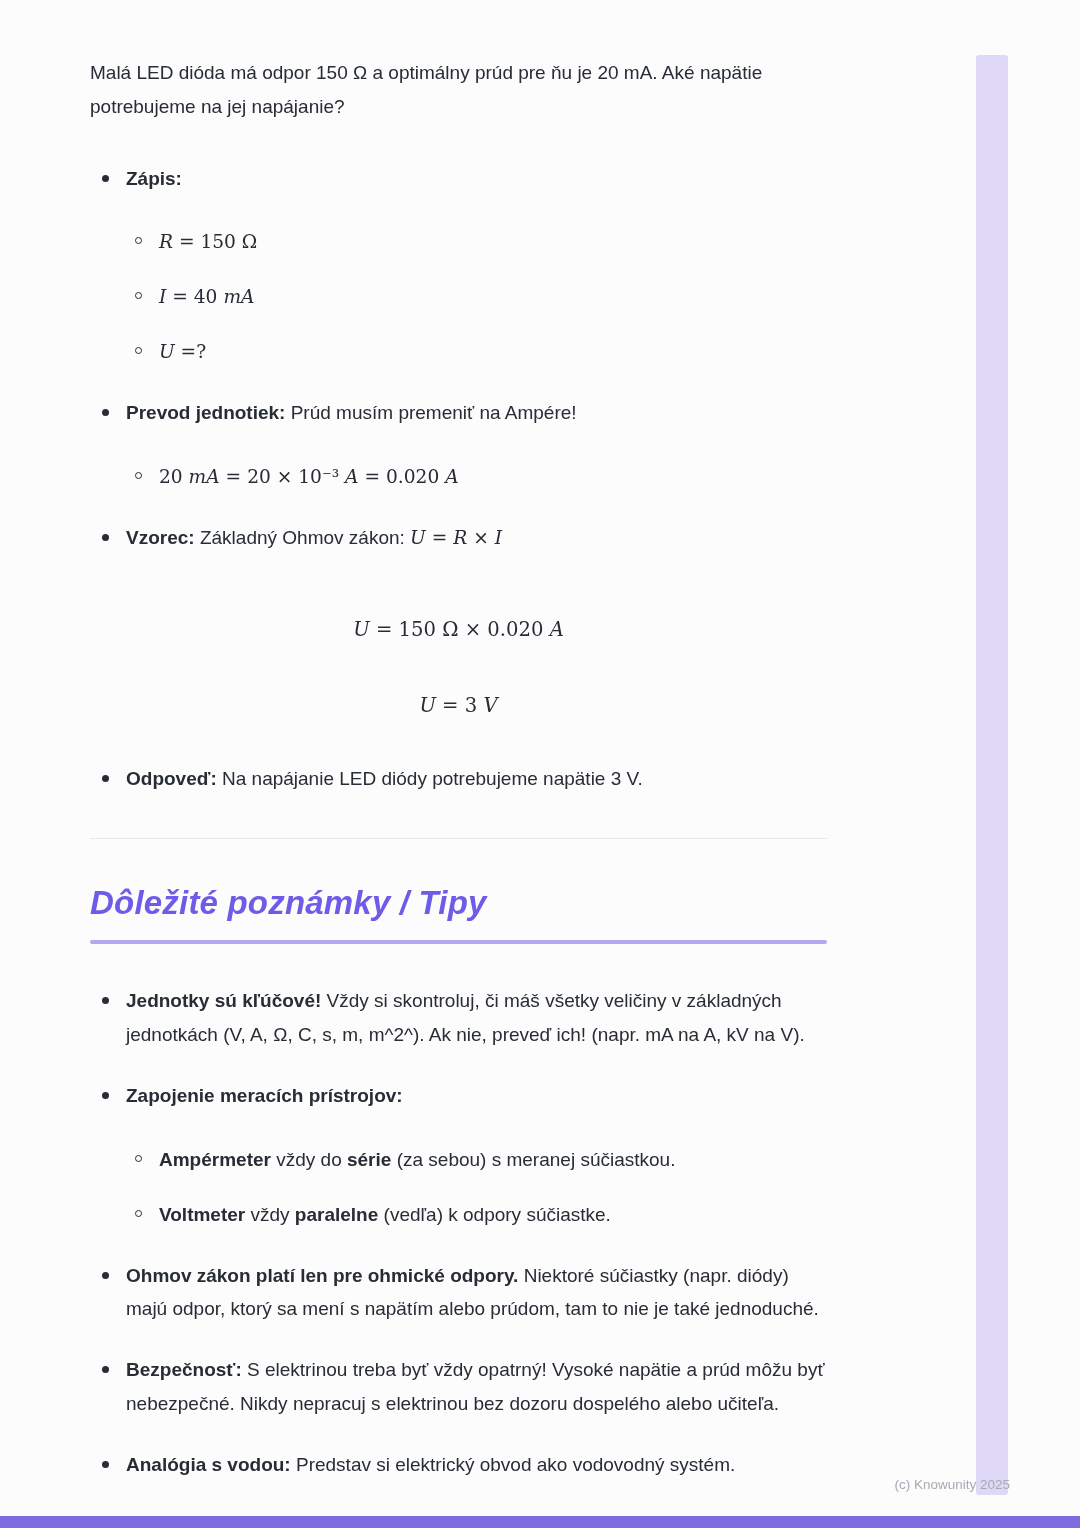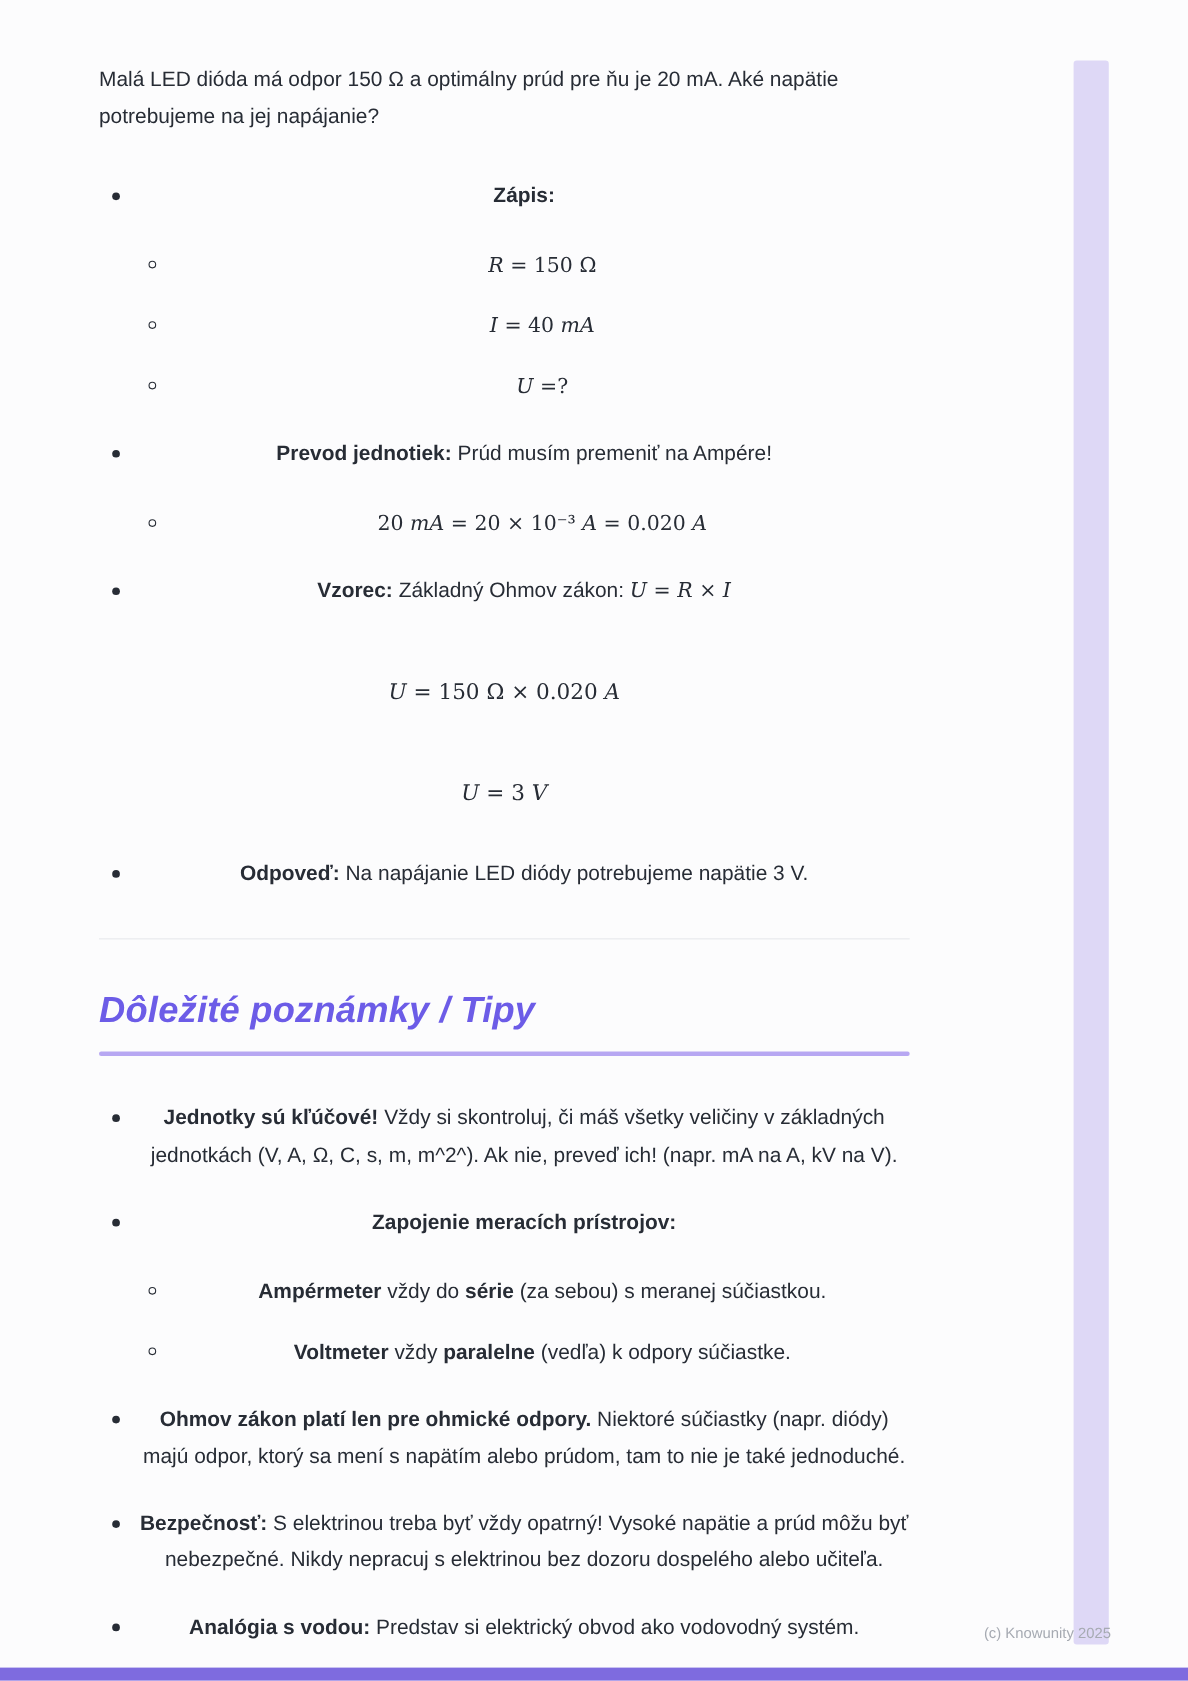"Zápis:" ul { text-align: center -> none }
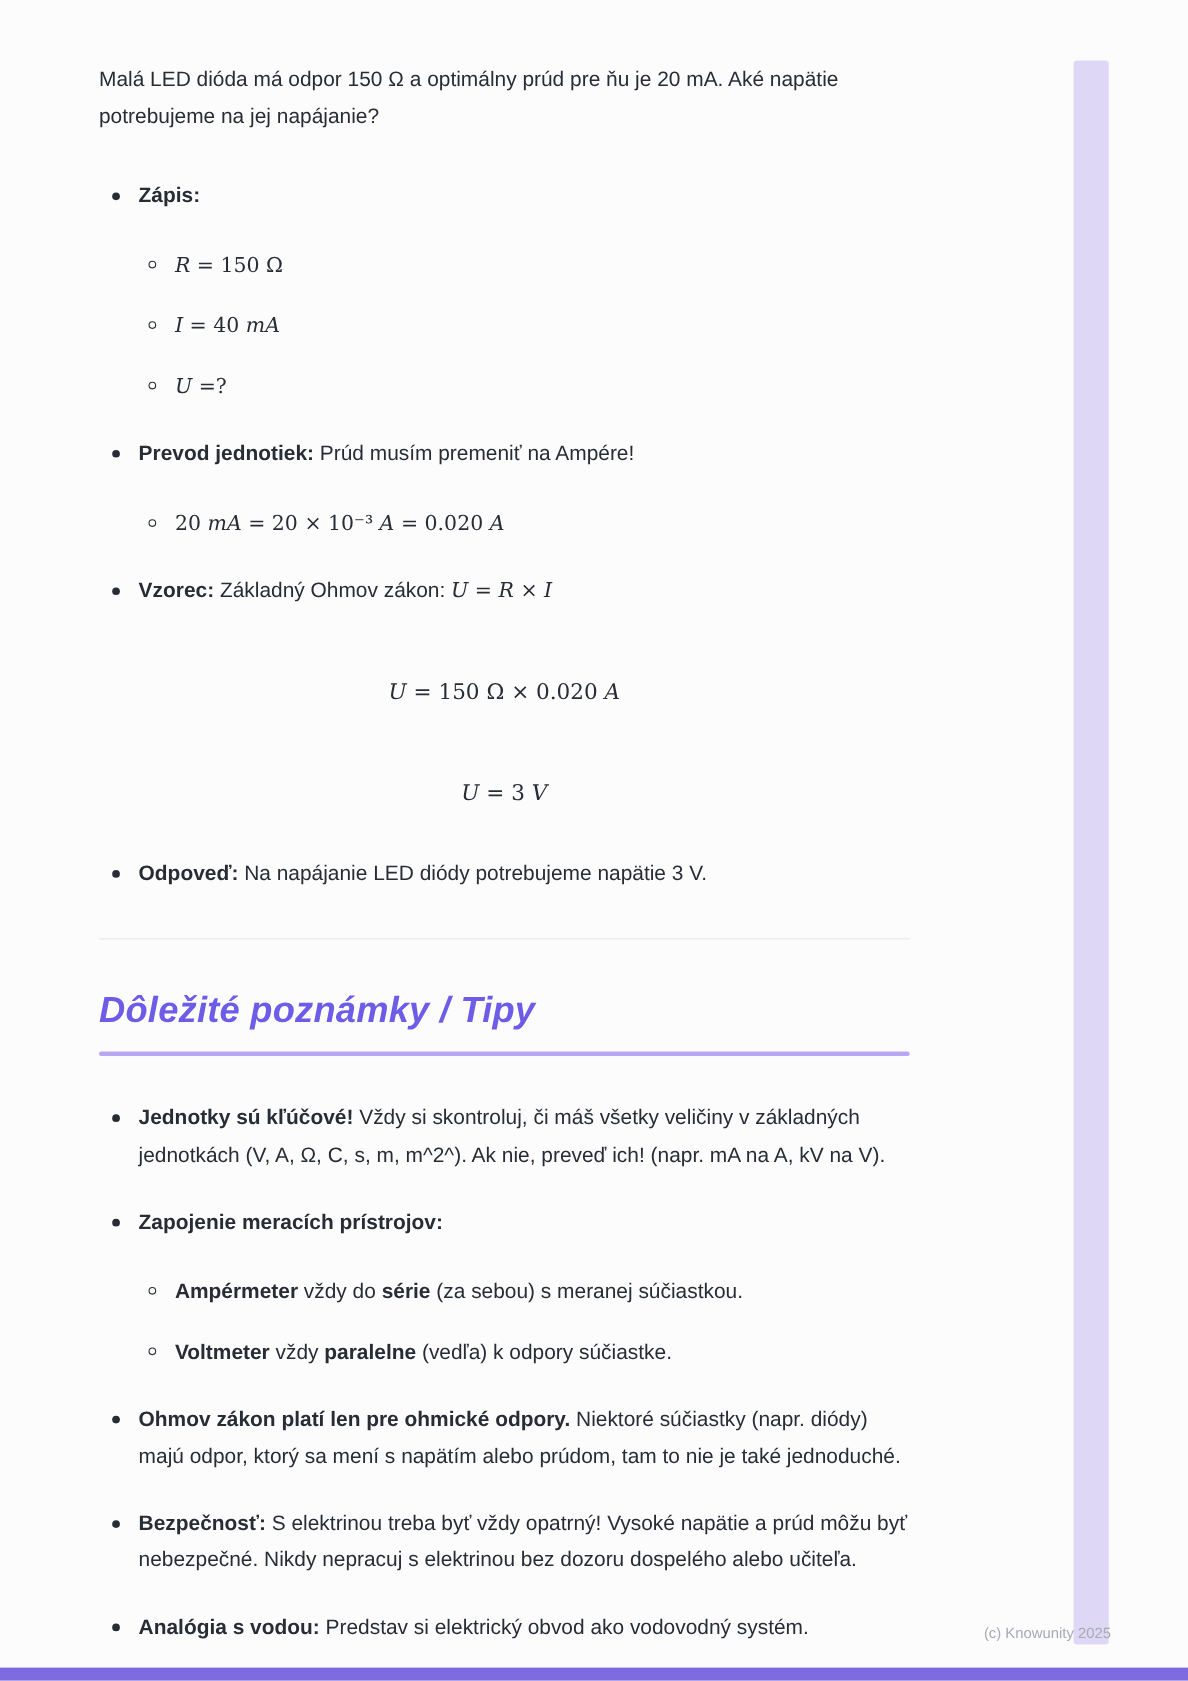"U = 3 V" .display-math.second { margin-top: 56px -> 40px }
